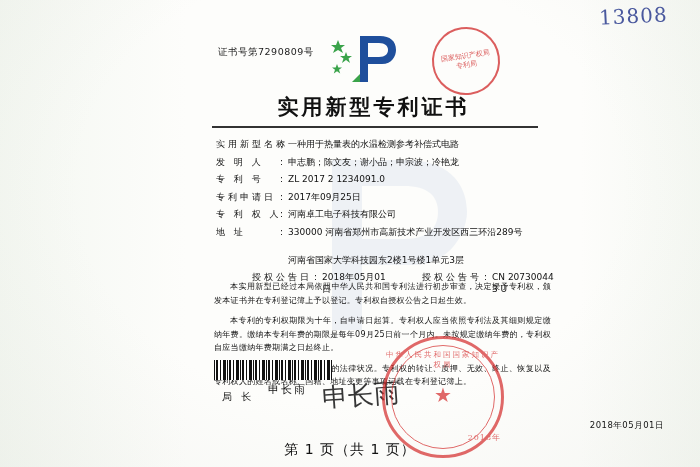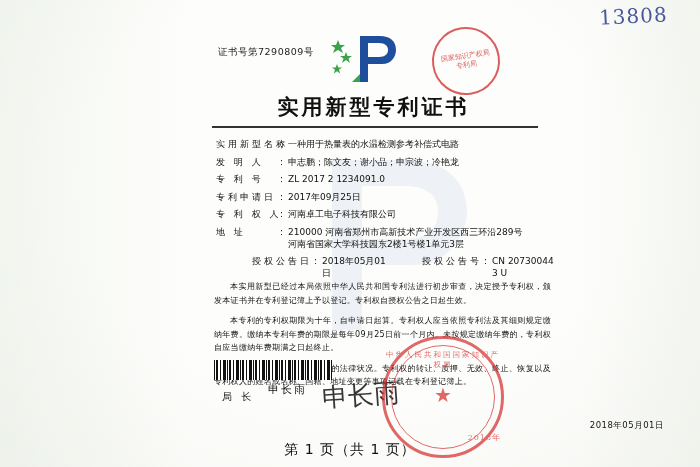"210000 河南省郑州市高新技术产业开发区西三环沿289号" span { text: 210000 -> 330000 }
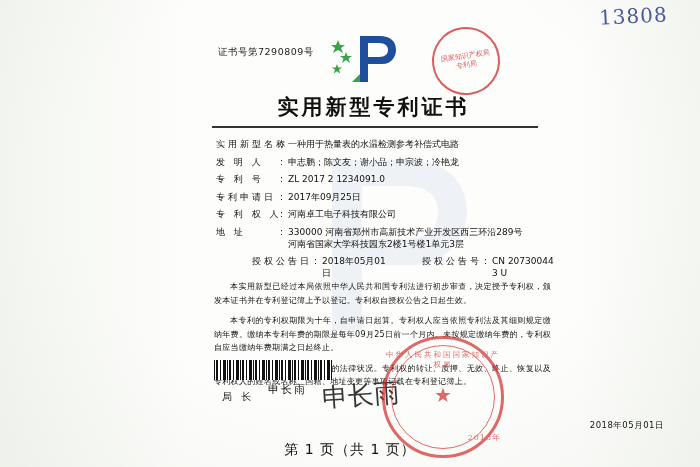"河南省国家大学科技园东2楼1号楼1单元3层" .fval .sub { margin-top: none -> 16px }
